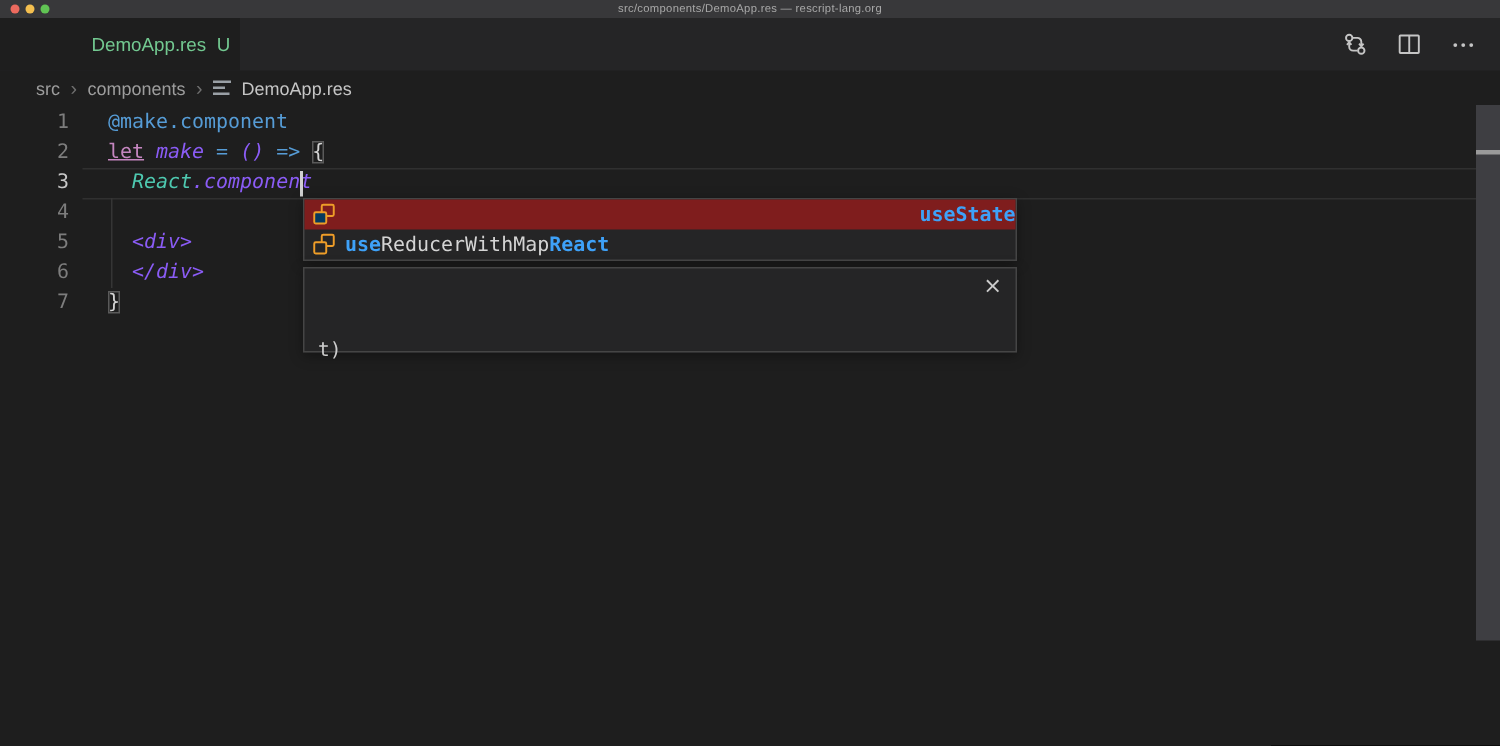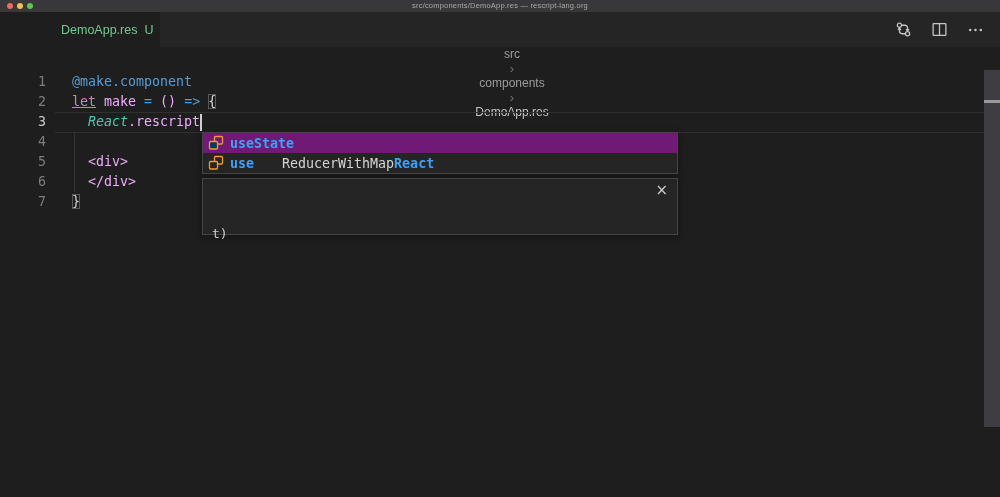"src" .breadcrumbs { flex-direction: column -> none }
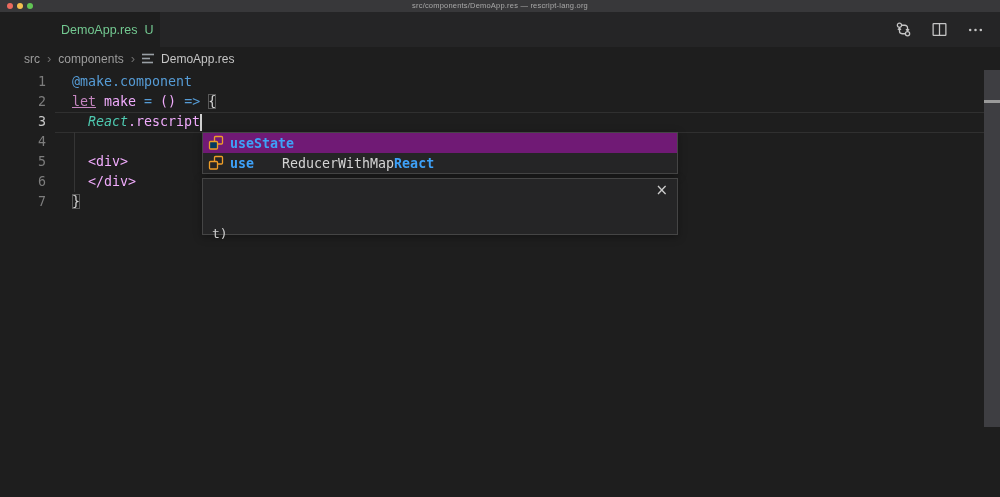"make" .t-fg { color: #f0abfc -> #8b5cf6; font-style: none -> italic }
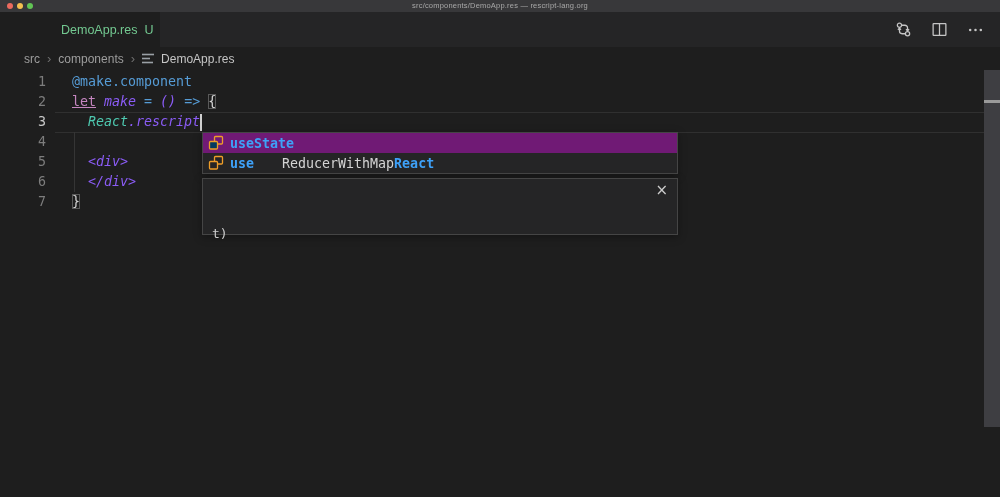".rescript" span.t-fg { text: .rescript -> .component }
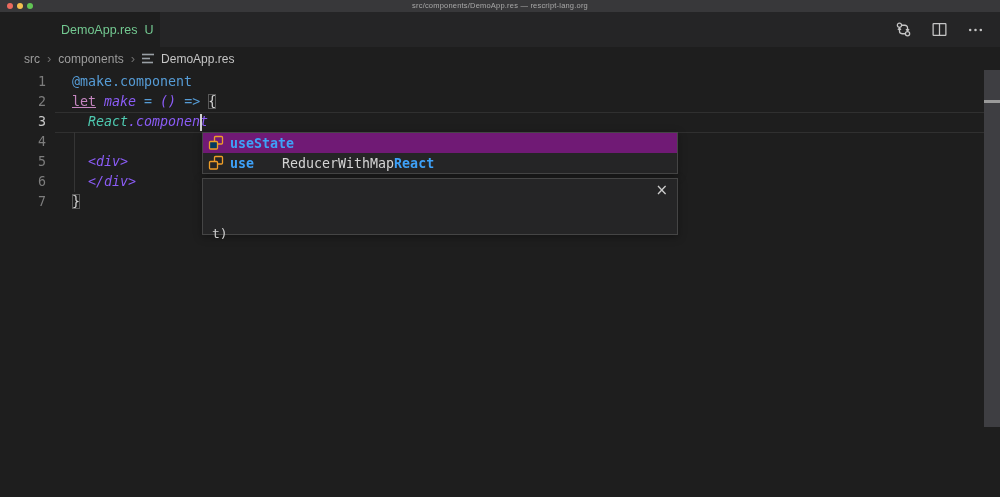"useState" .srow.selected { background: #701a75 -> #7f1d1d; justify-content: none -> space-between }
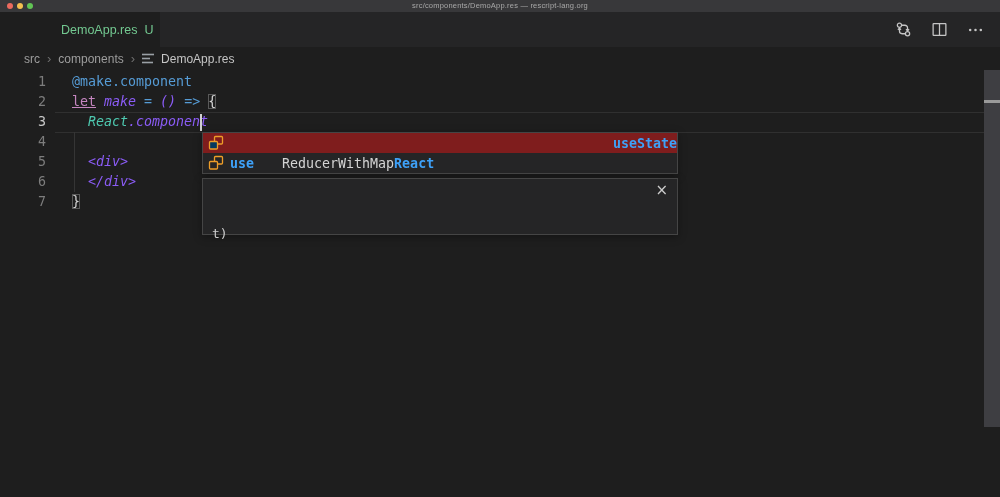"ReducerWithMap" .seg-plain { margin-left: 28px -> none }
